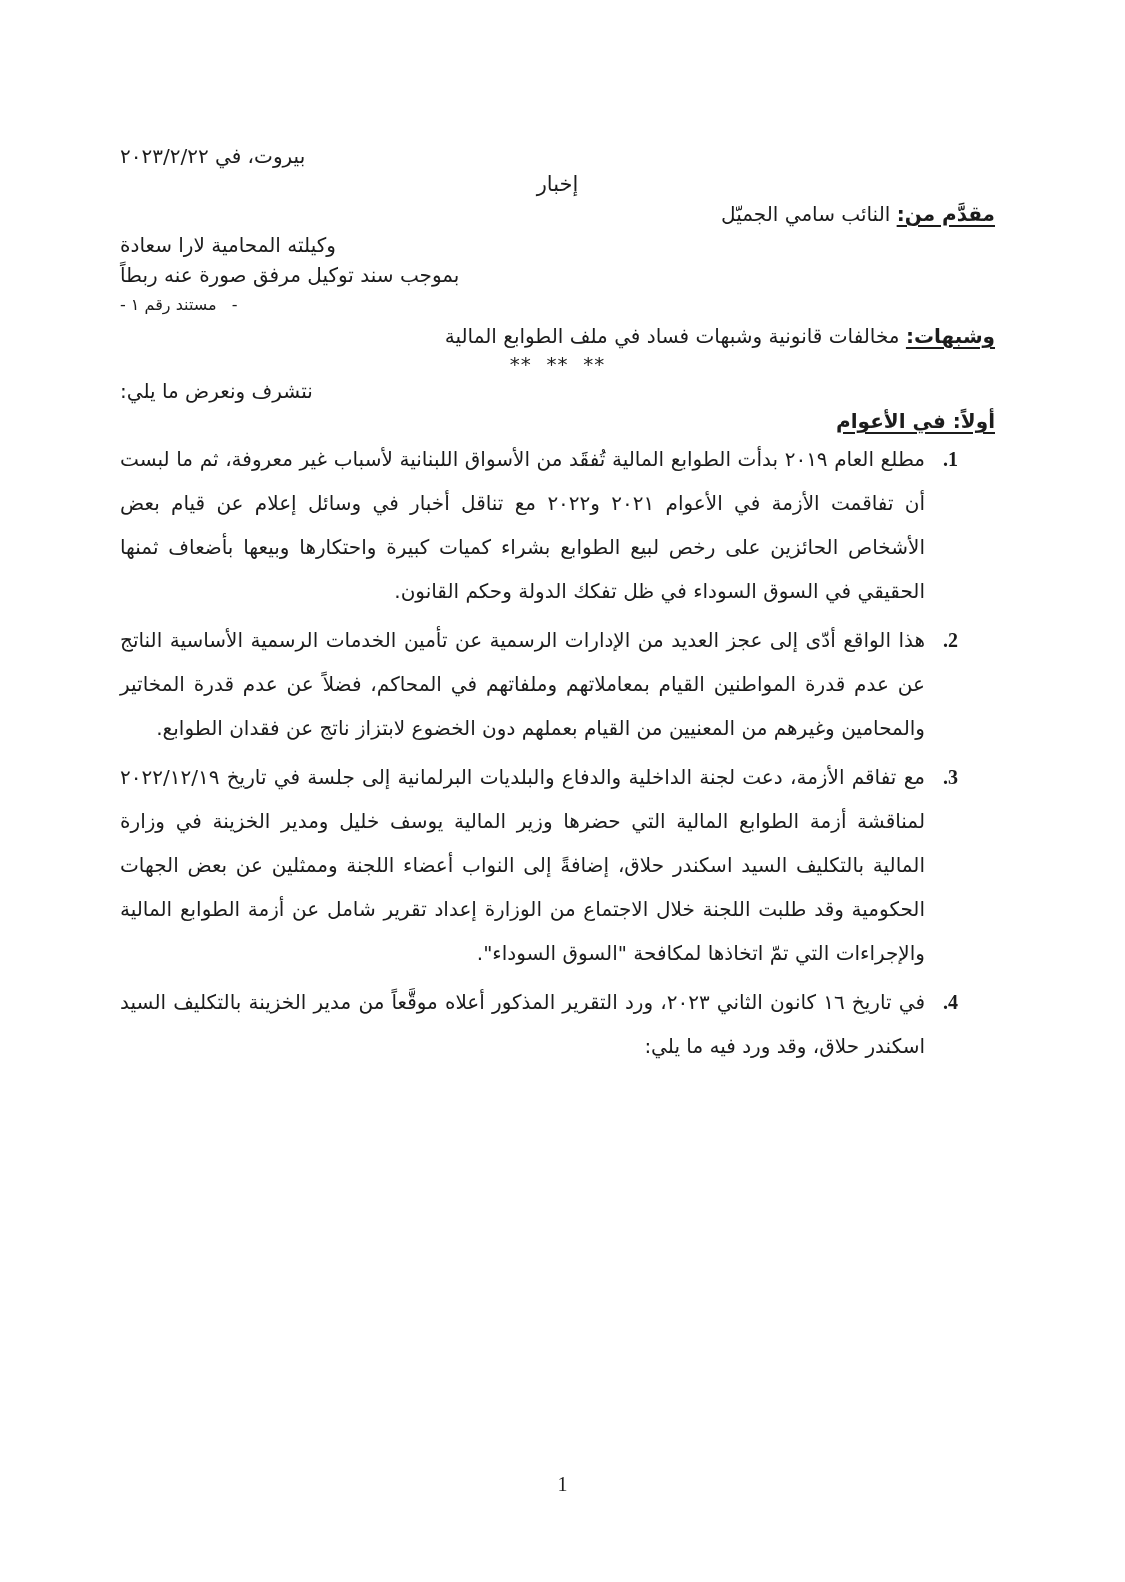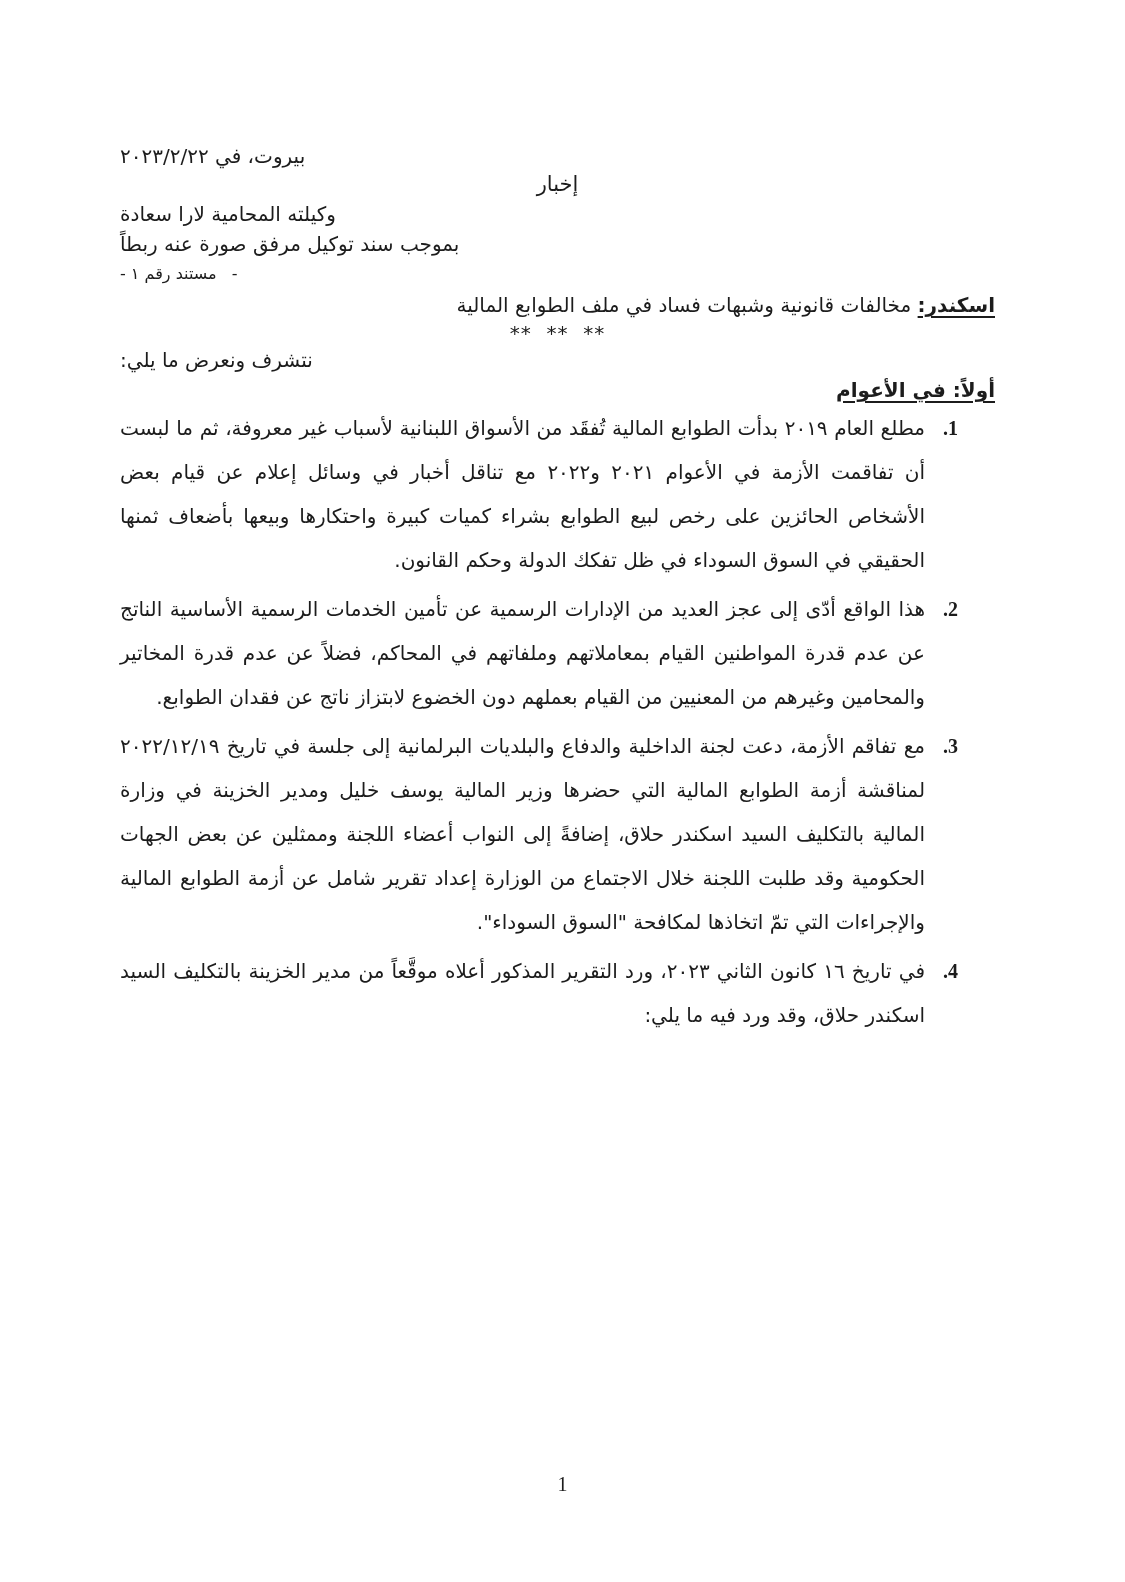"مقدَّم من: النائب سامي الجميّل" p.submitted { html: none -> <p><span>مقدَّم من:</span> <span>النائب سامي الجميّل</span></p> }
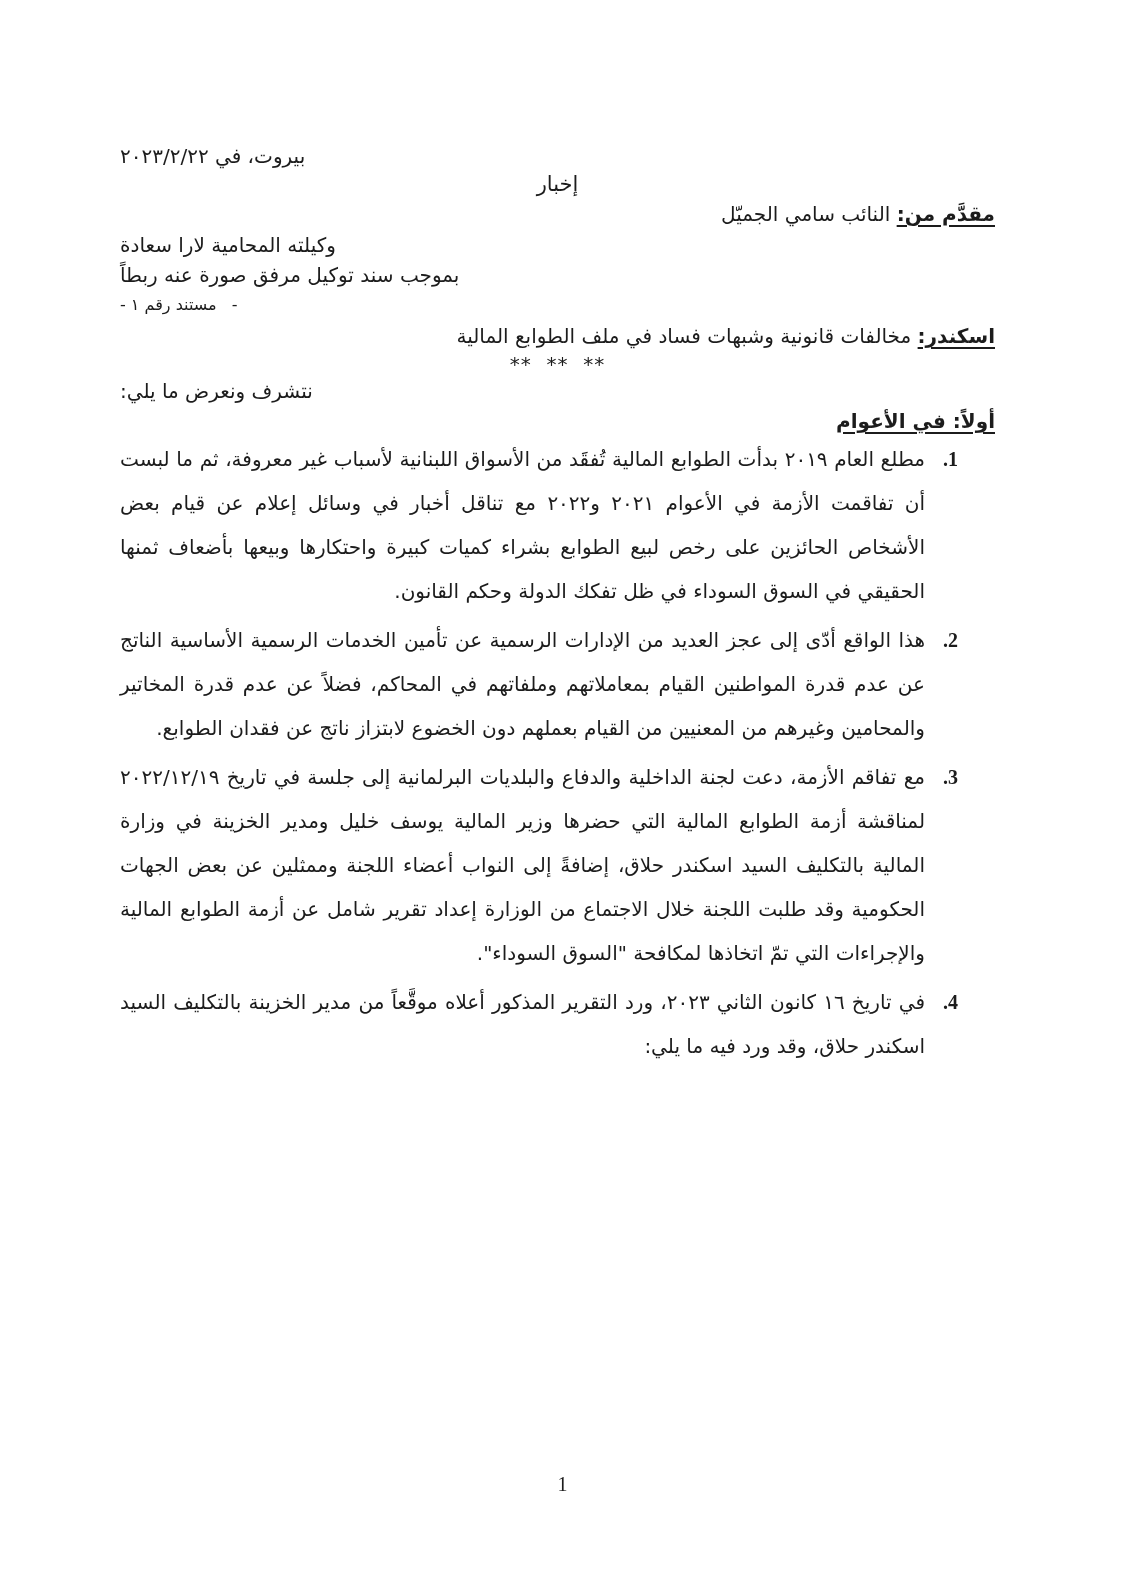"اسكندر:" span.bold-underline { text: اسكندر -> وشبهات }
